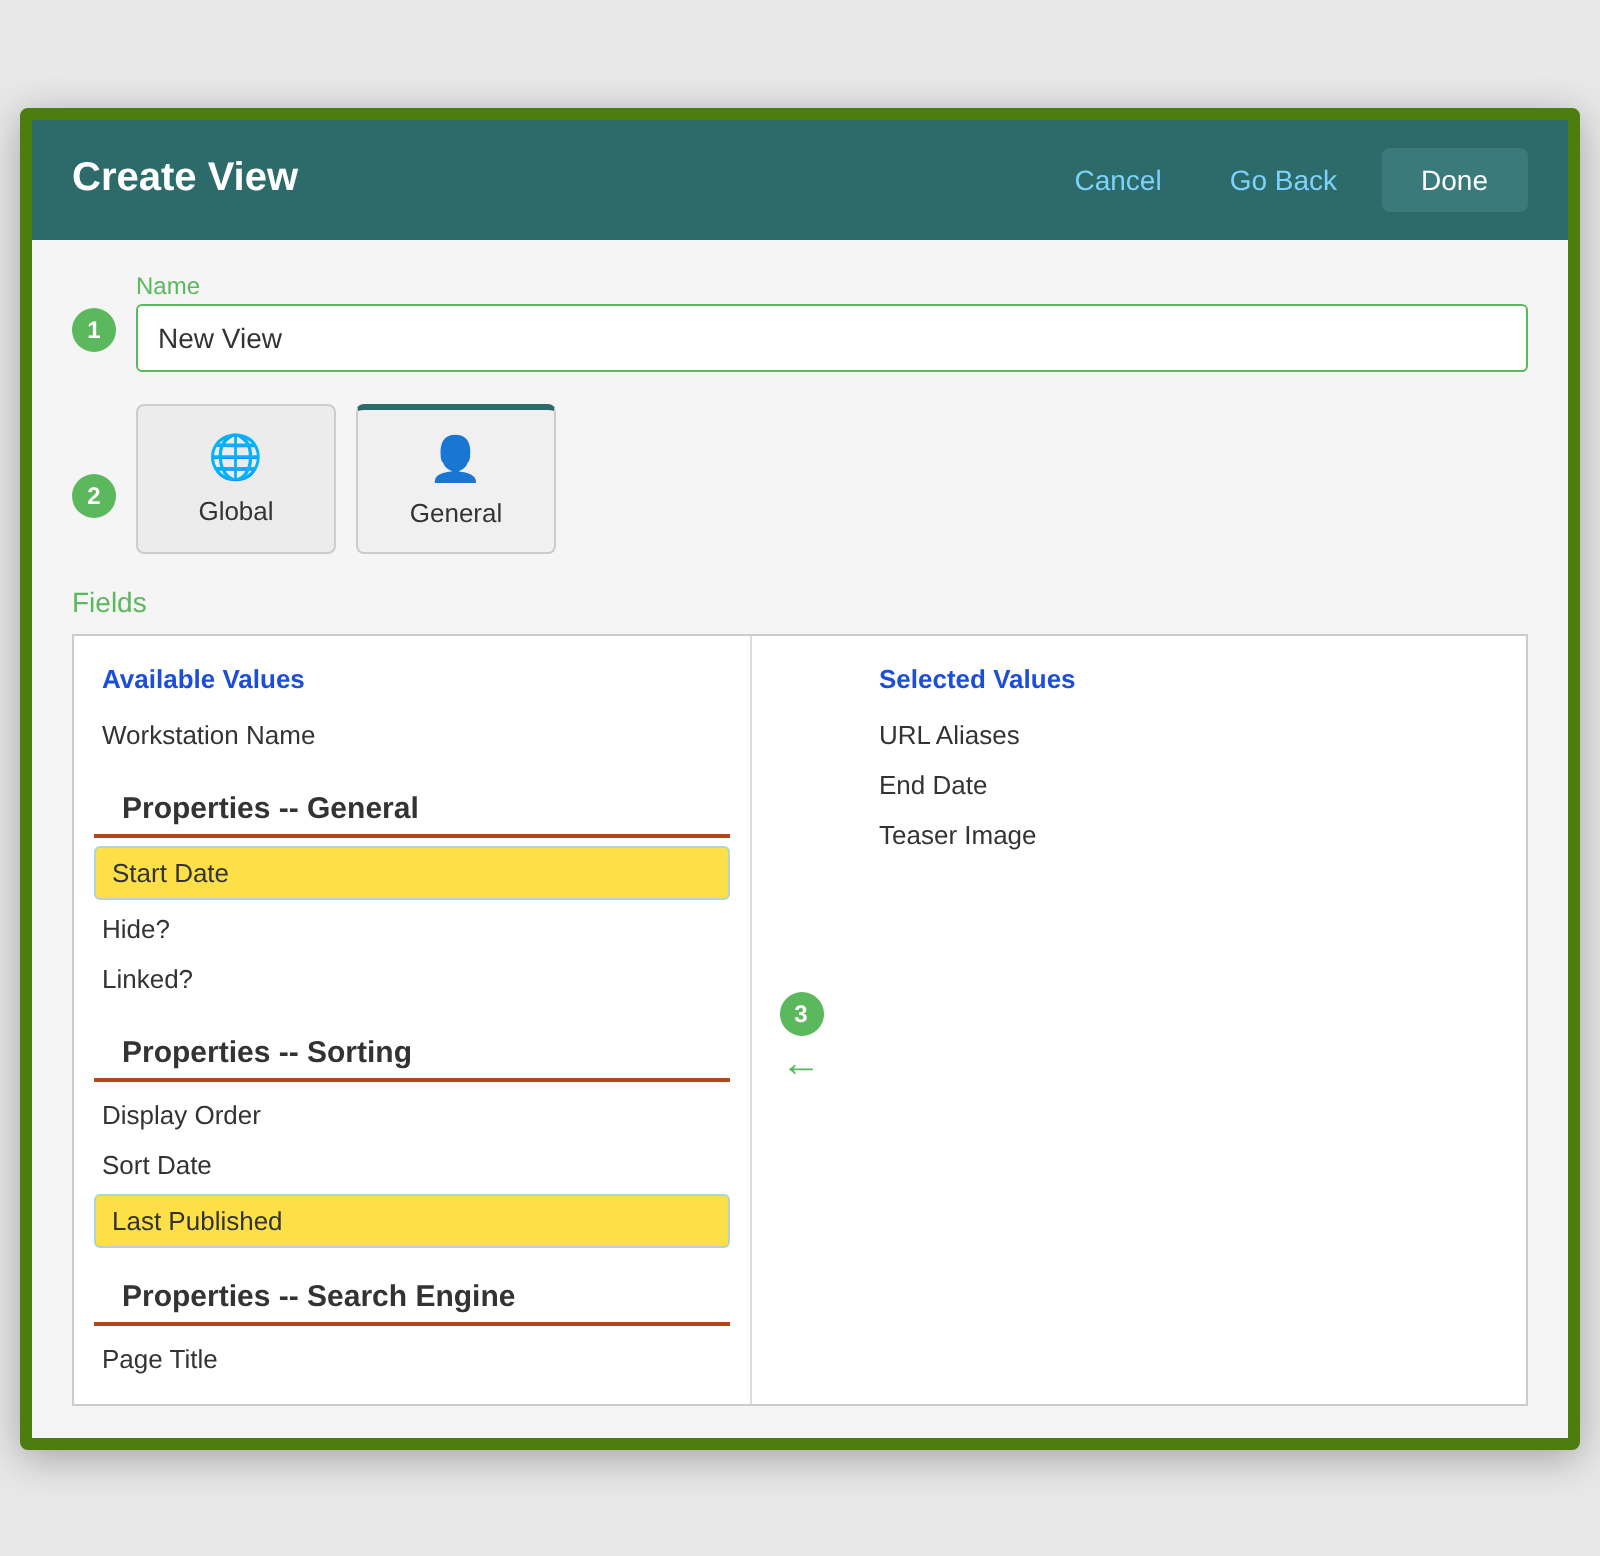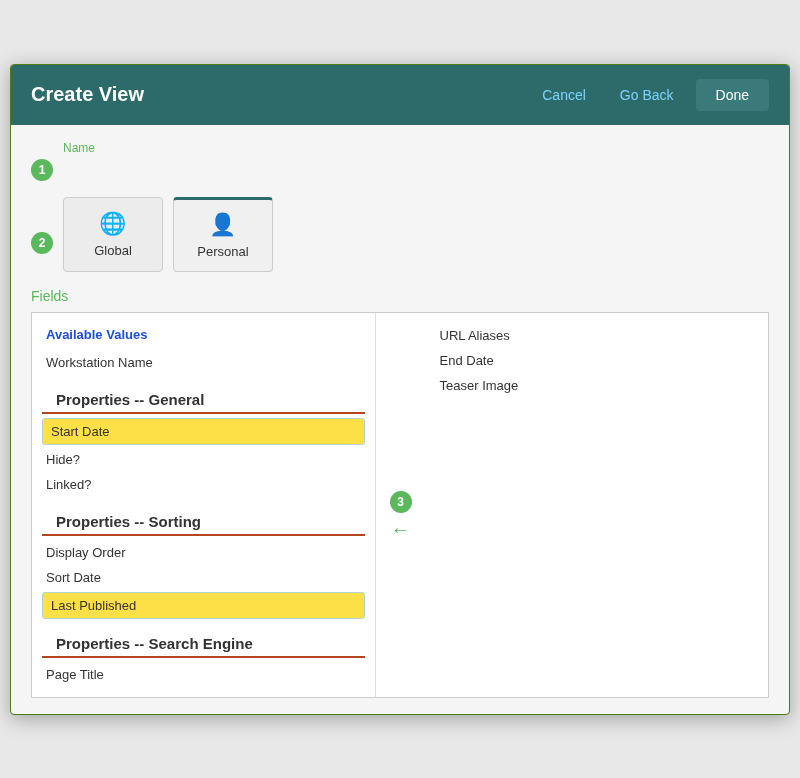"Create View" .modal { border: 1px solid #4d7c0f -> 6px solid #4d7c0f }
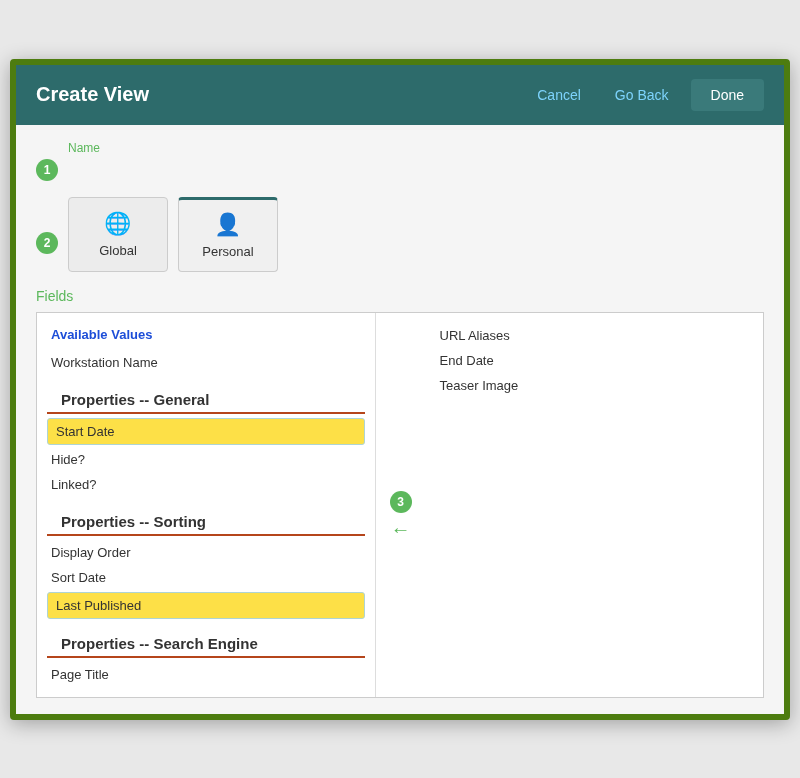"New View" input.name-input { html: none -> <input> }
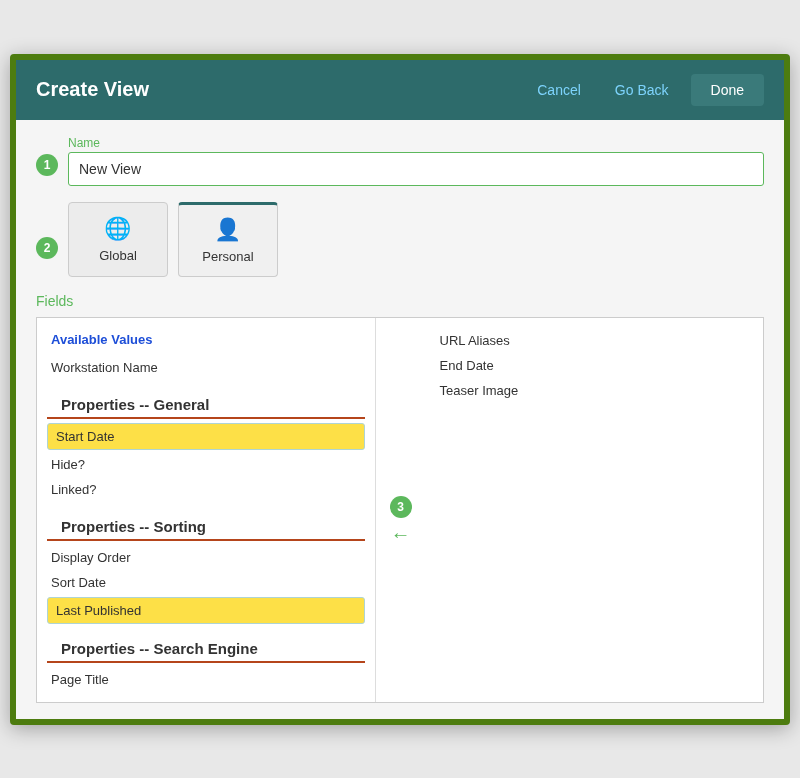"Personal" span { text: Personal -> General }
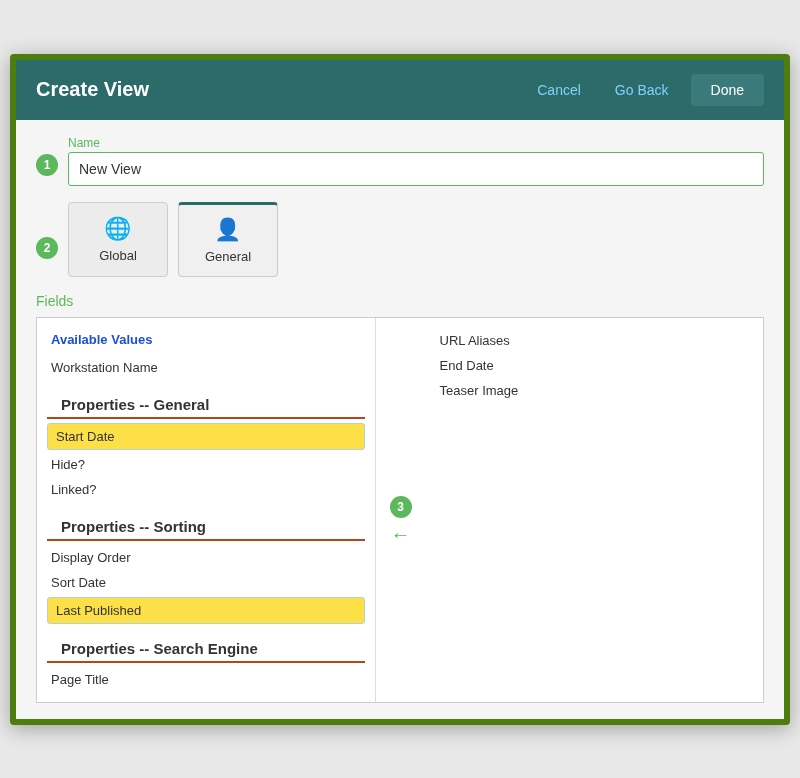"Selected Values" div.col-header { html: none -> <div>Selected Values</div> }
